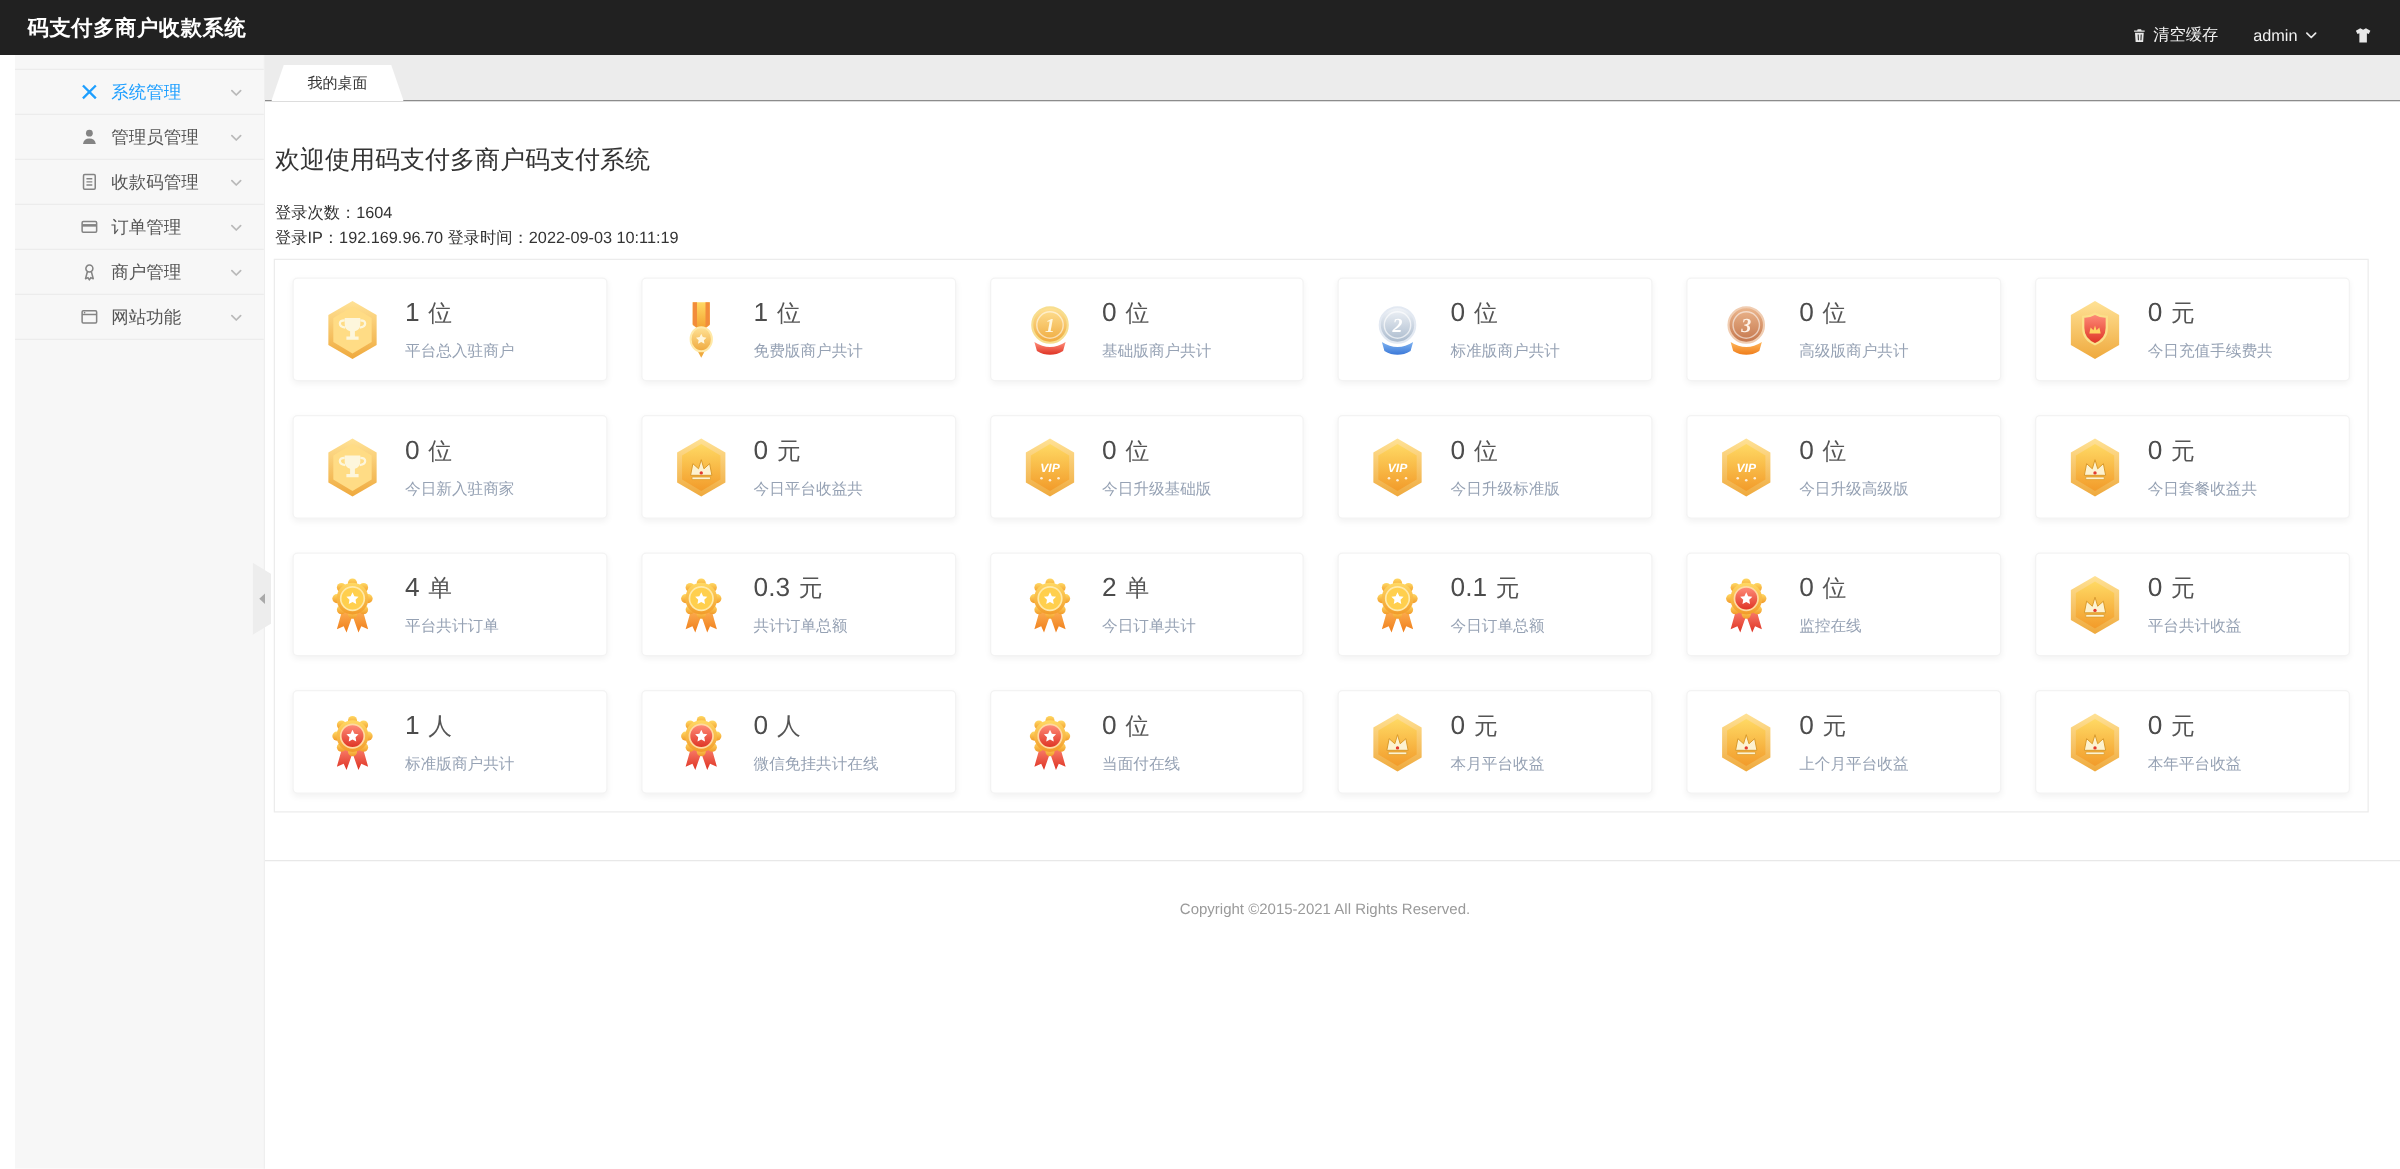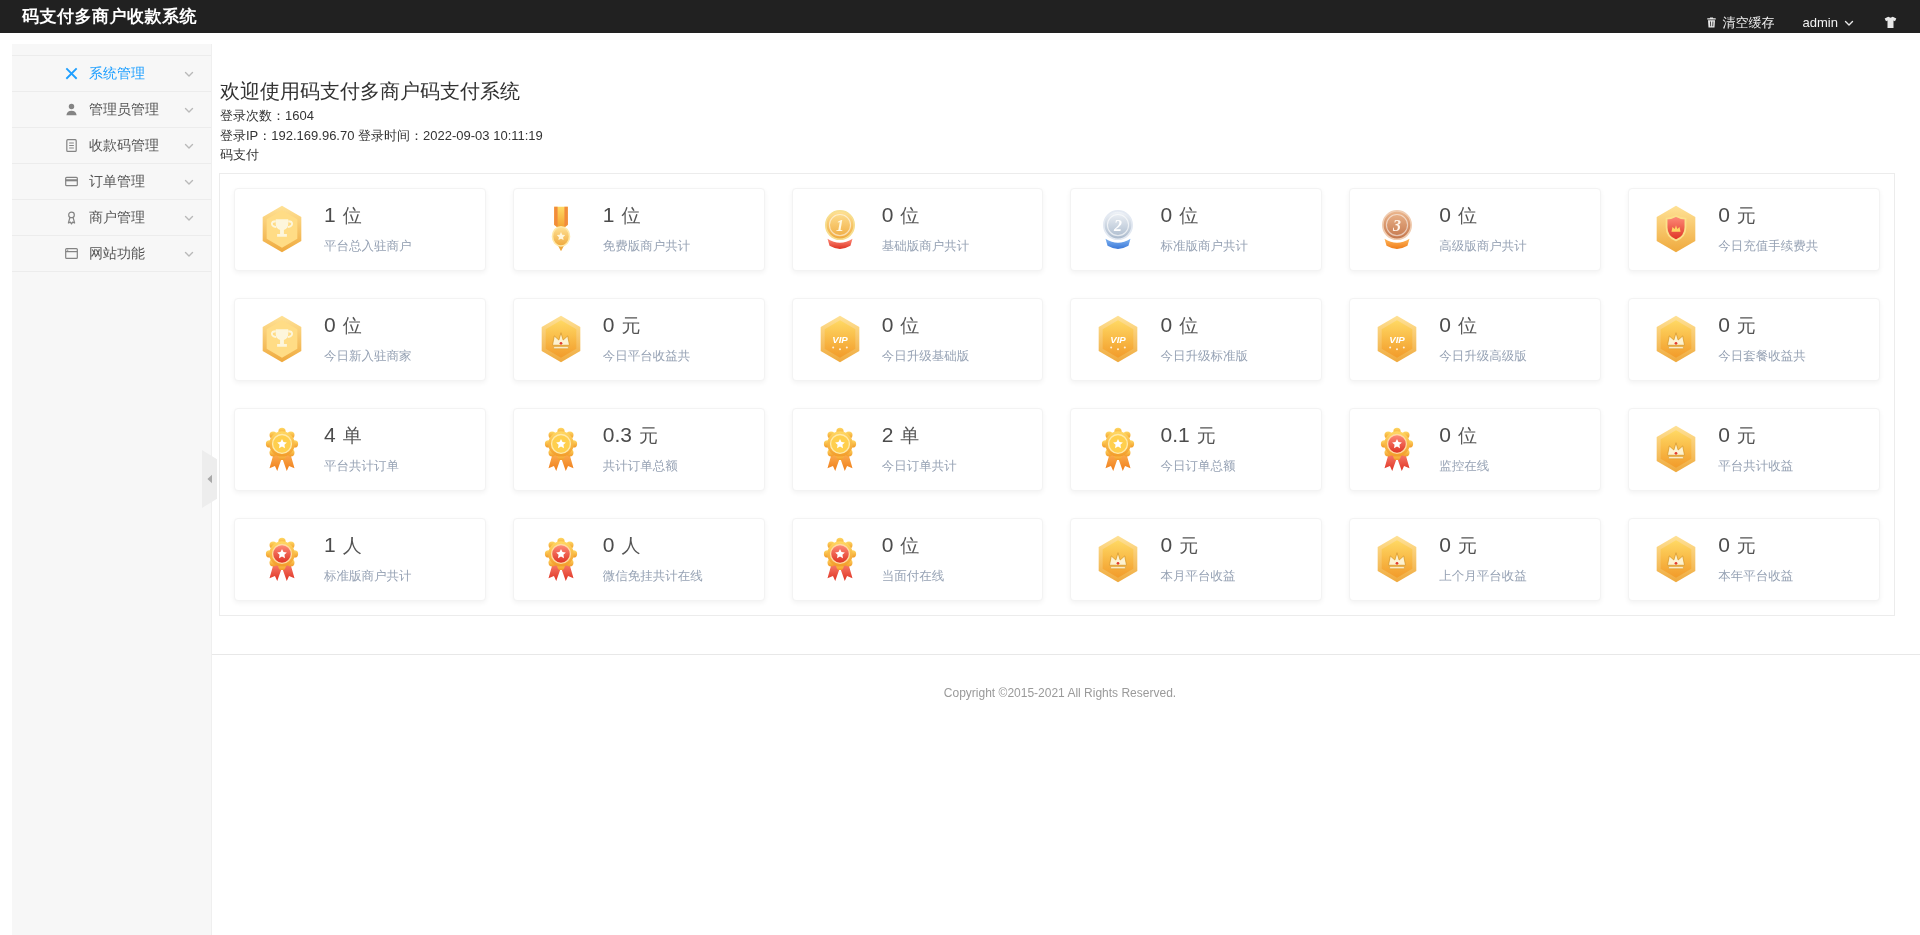"码支付多商户收款系统" .topbar { height: 33px -> 44px }
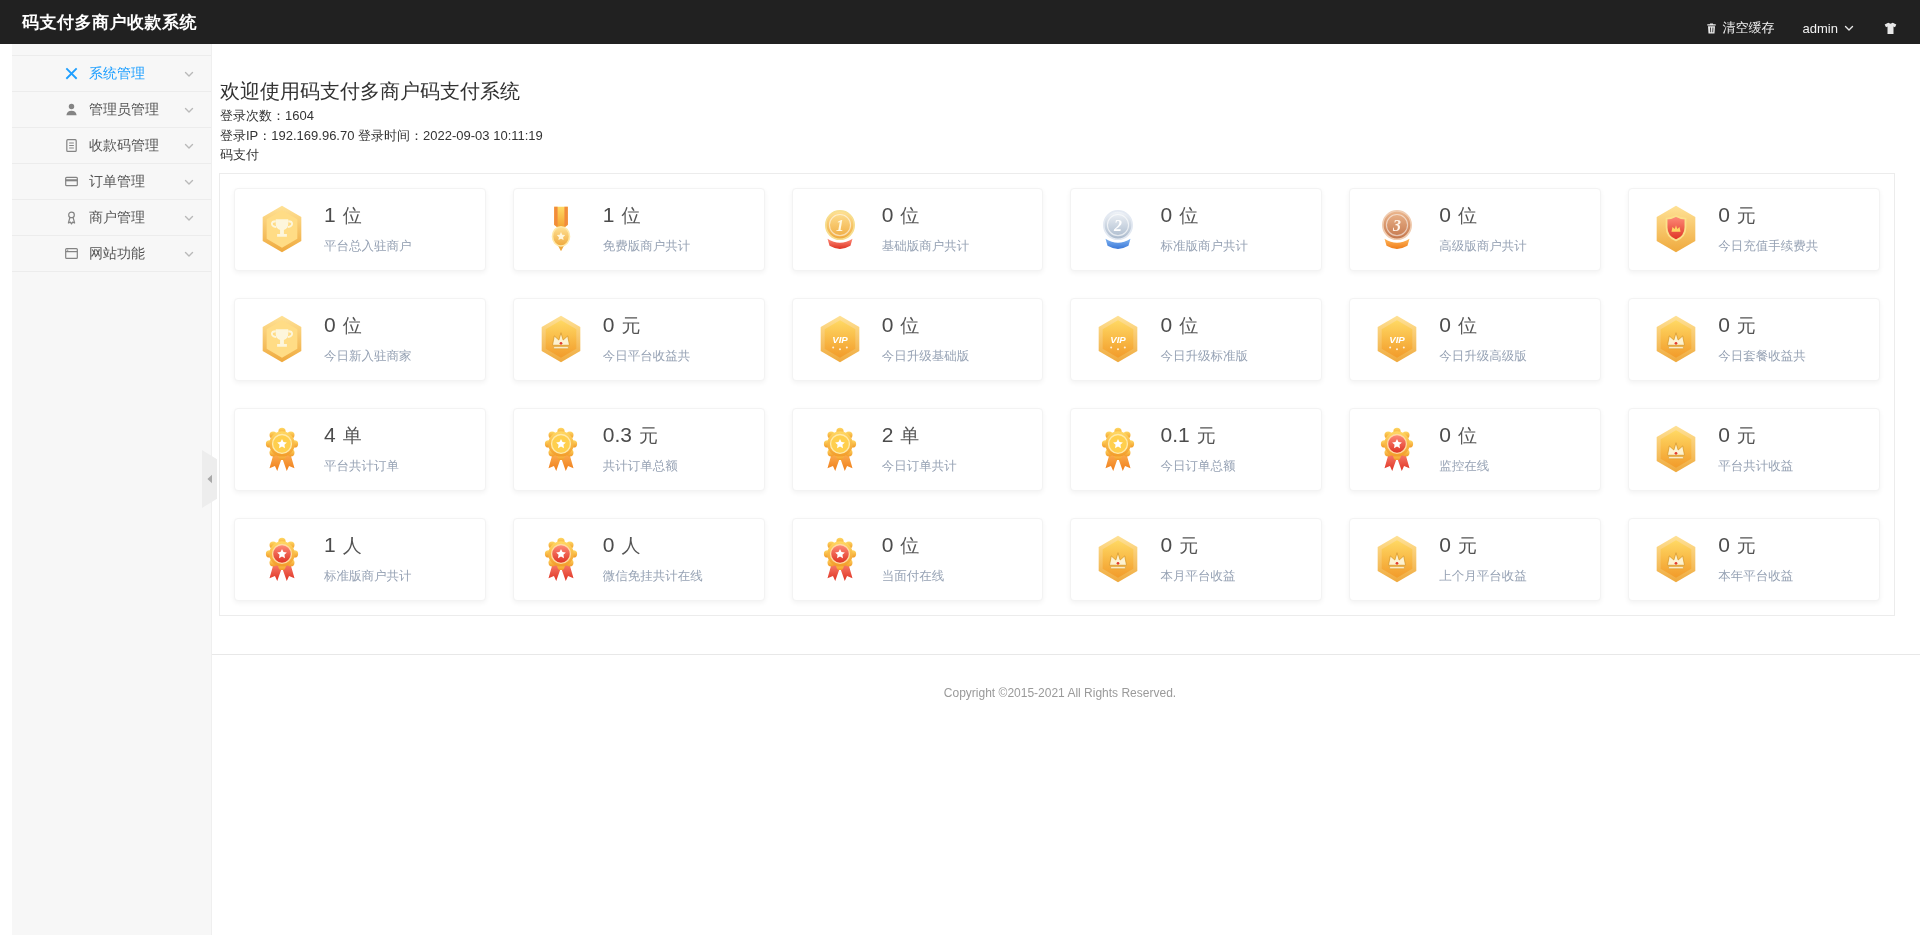"我的桌面" div.tabbar { html: none -> <div> <div> <span>我的桌面</span> </div> </div> }
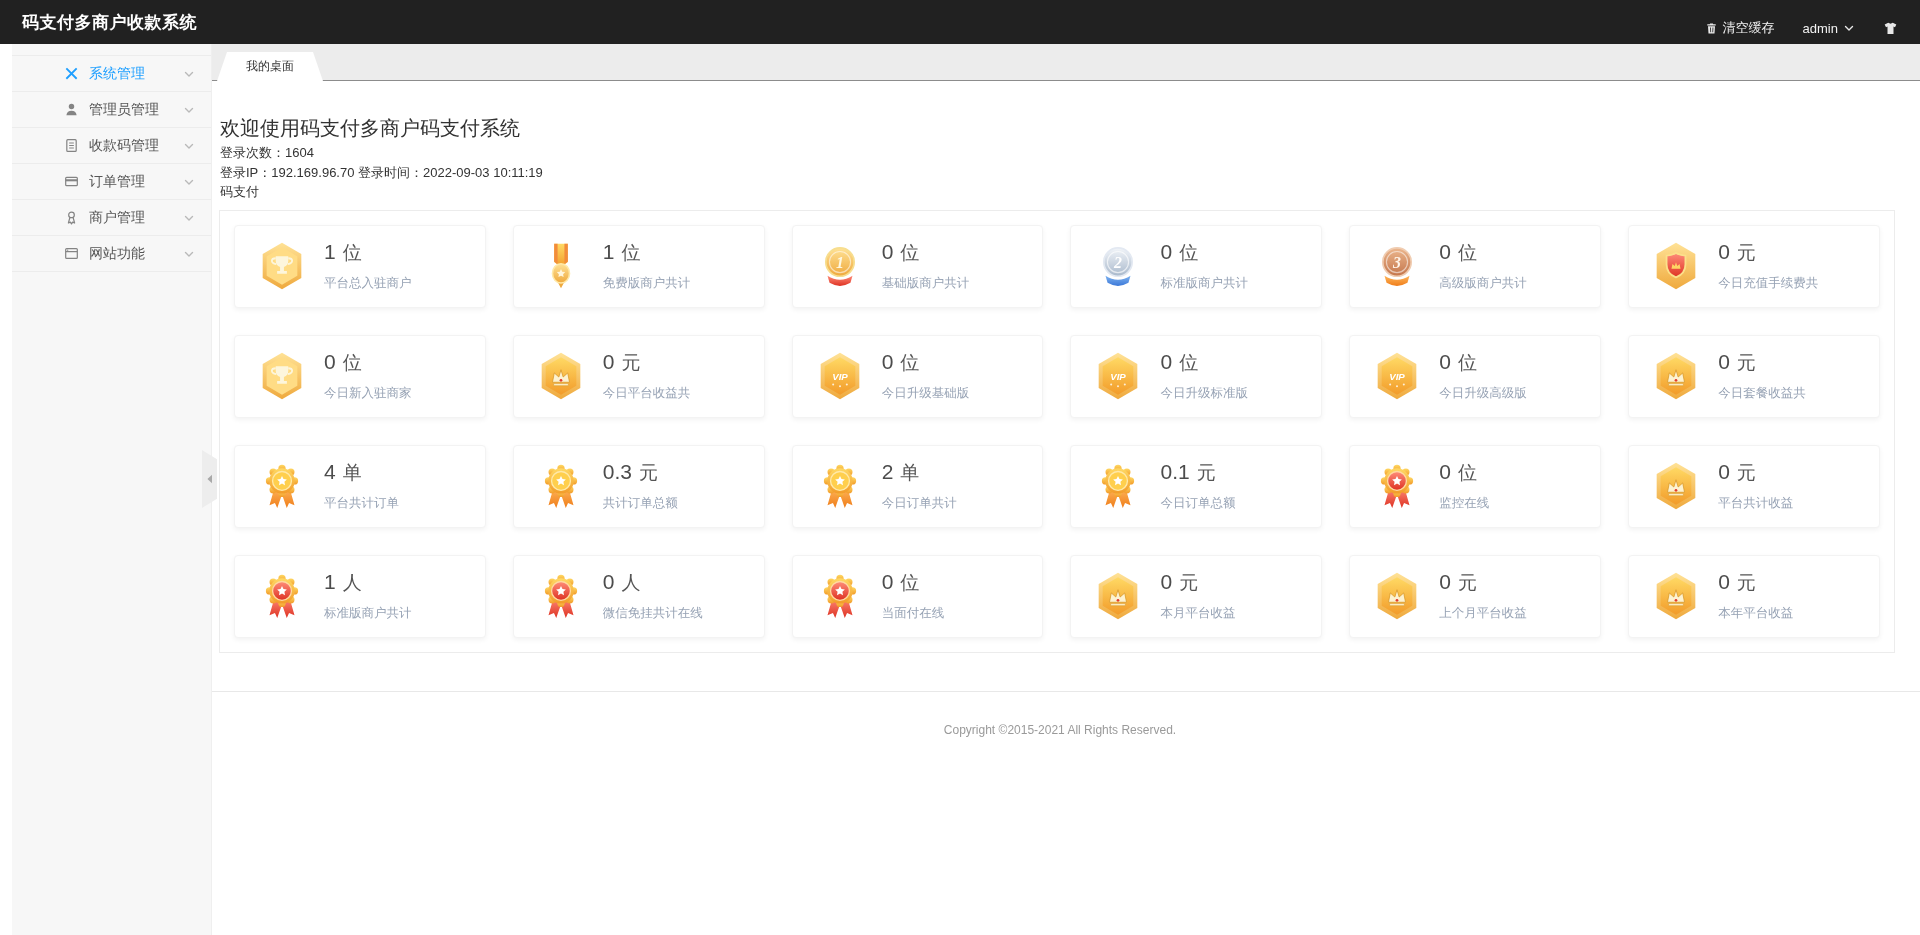"欢迎使用码支付多商户码支付系统" .welcome h1 { margin-bottom: 2px -> 19px }
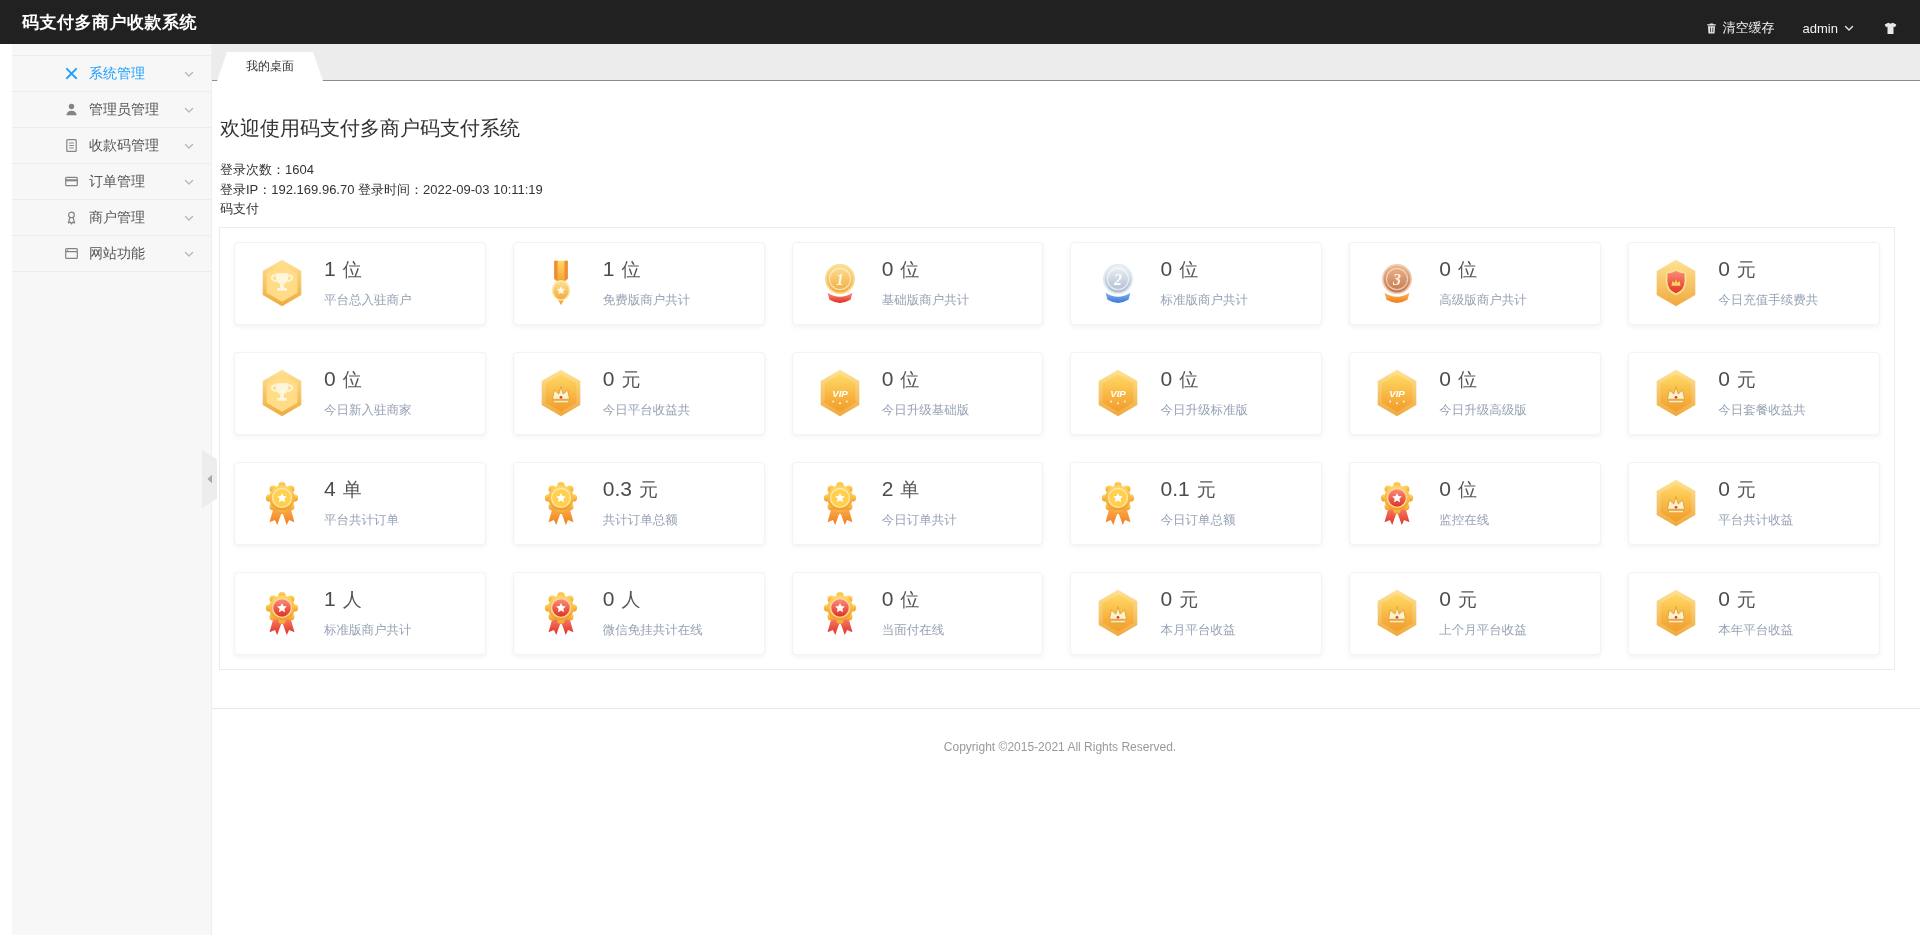"码支付" div.winfo { html: <div>码支付</div> -> none }
